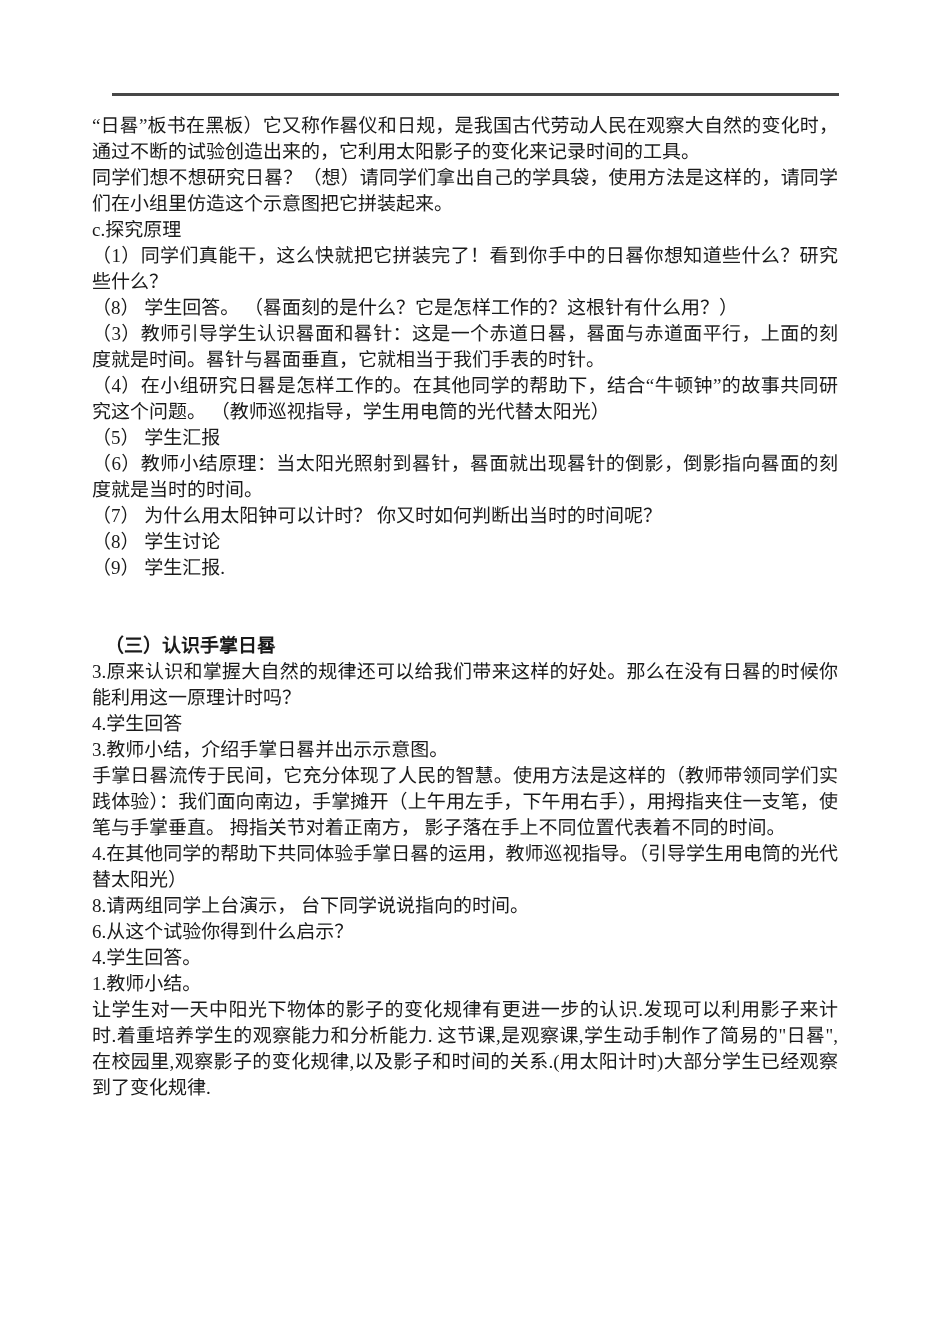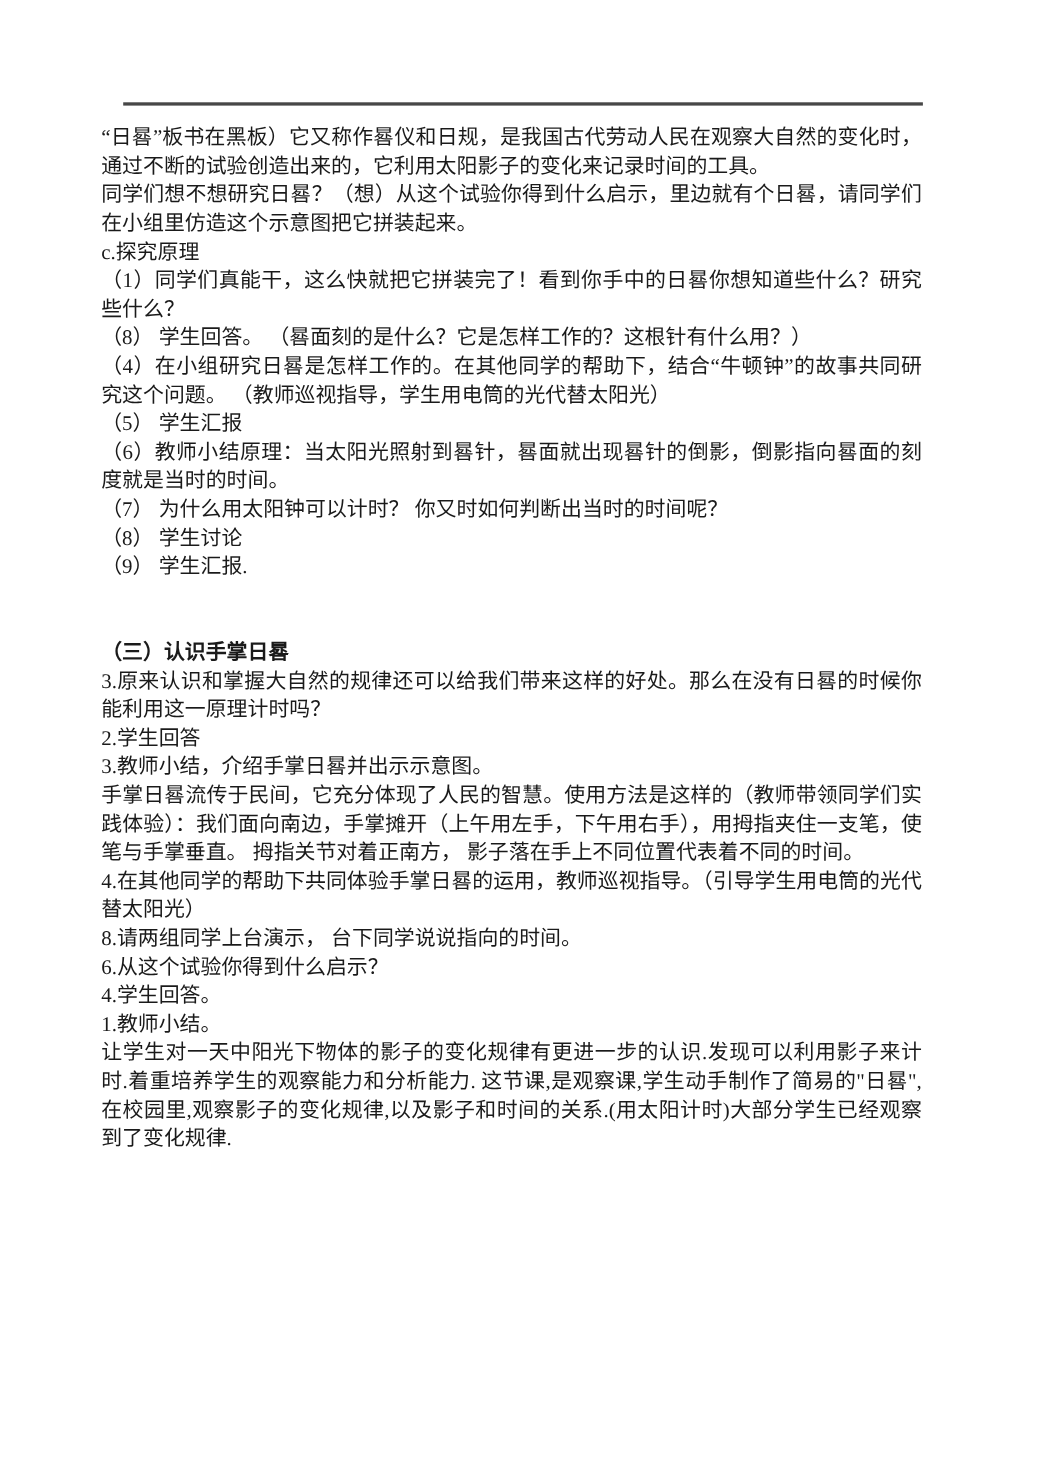"同学们想不想研究日晷？（想）从这个试验你得到什么启示，里边就有个日晷，请同学们在" p.para { text: 从这个试验你得到什么启示，里边就有个日晷 -> 请同学们拿出自己的学具袋，使用方法是这样的 }
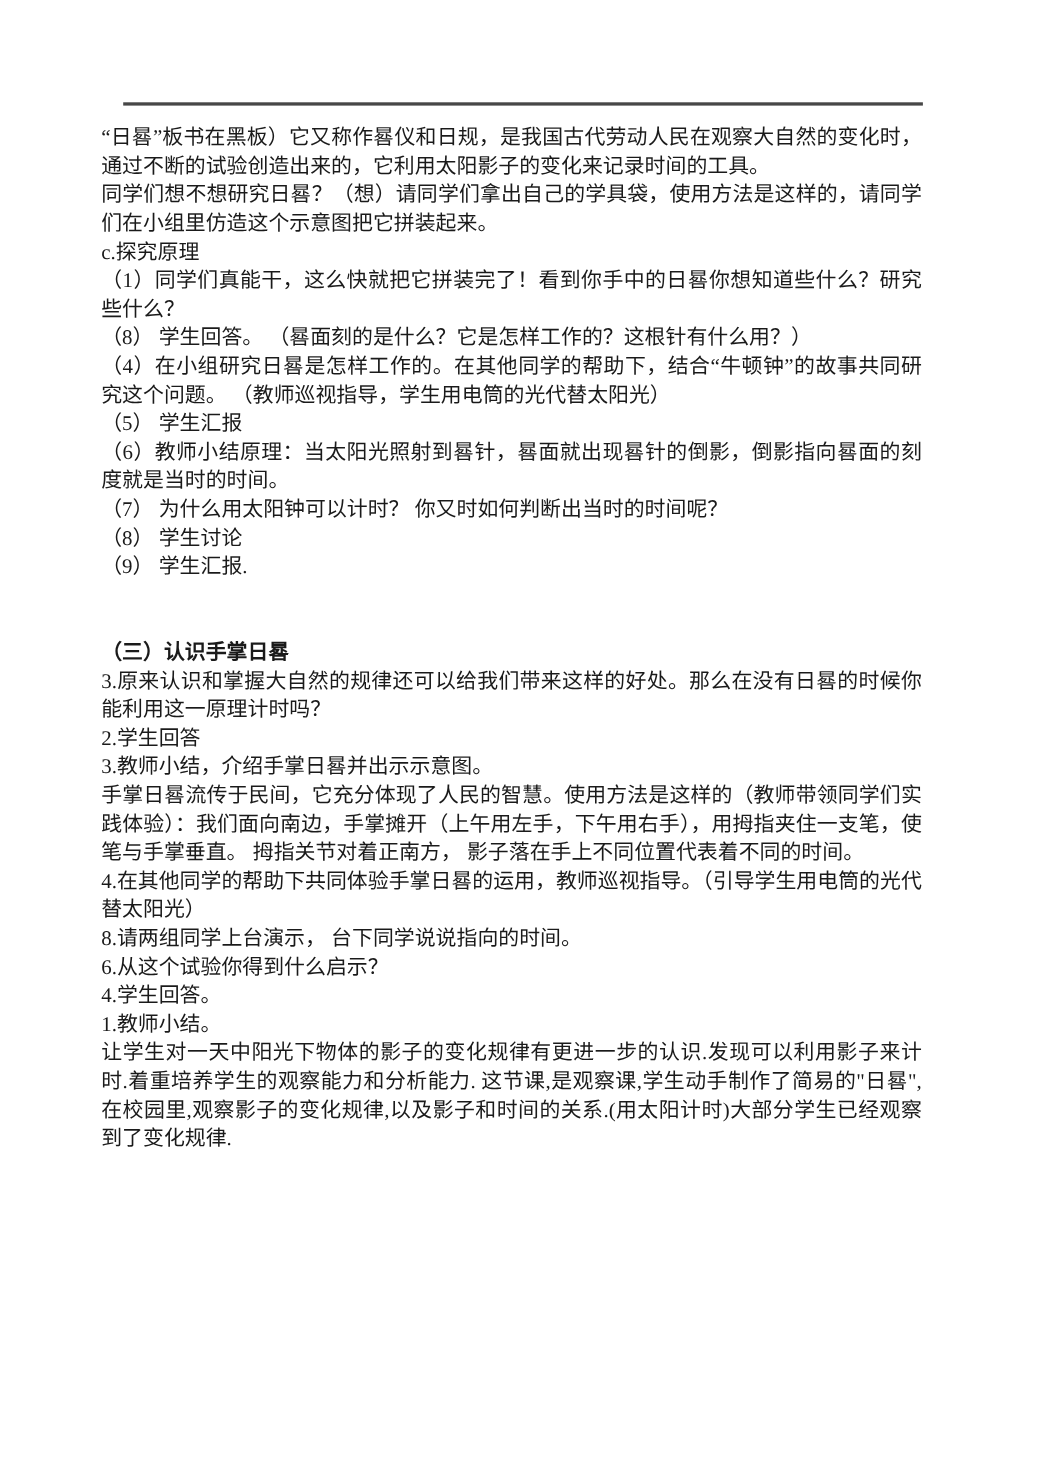"（3）教师引导学生认识晷面和晷针：这是一个赤道日晷，晷面与赤道面平行，上面的刻度" p.para { html: none -> <p>（3）教师引导学生认识晷面和晷针：这是一个赤道日晷，晷面与赤道面平行，上面的刻度就是时间。晷针与晷面垂直，它就相当于我们手表的时针。</p> }
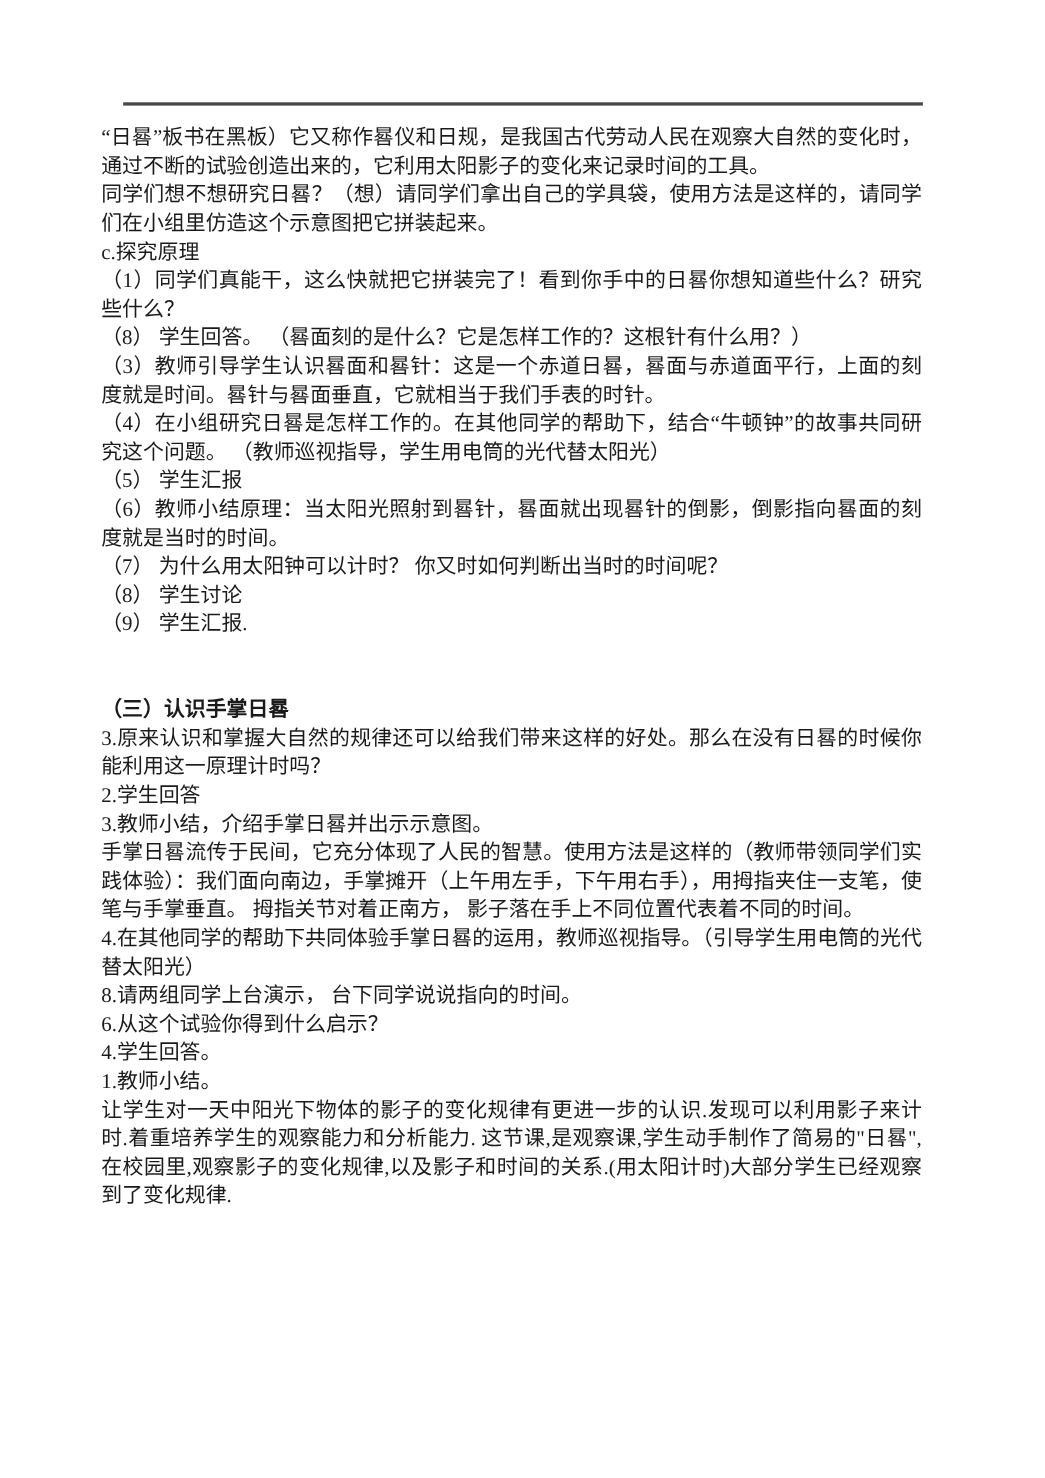"（三）认识手掌日晷" .doc-body p.heading { margin-left: none -> 13px }
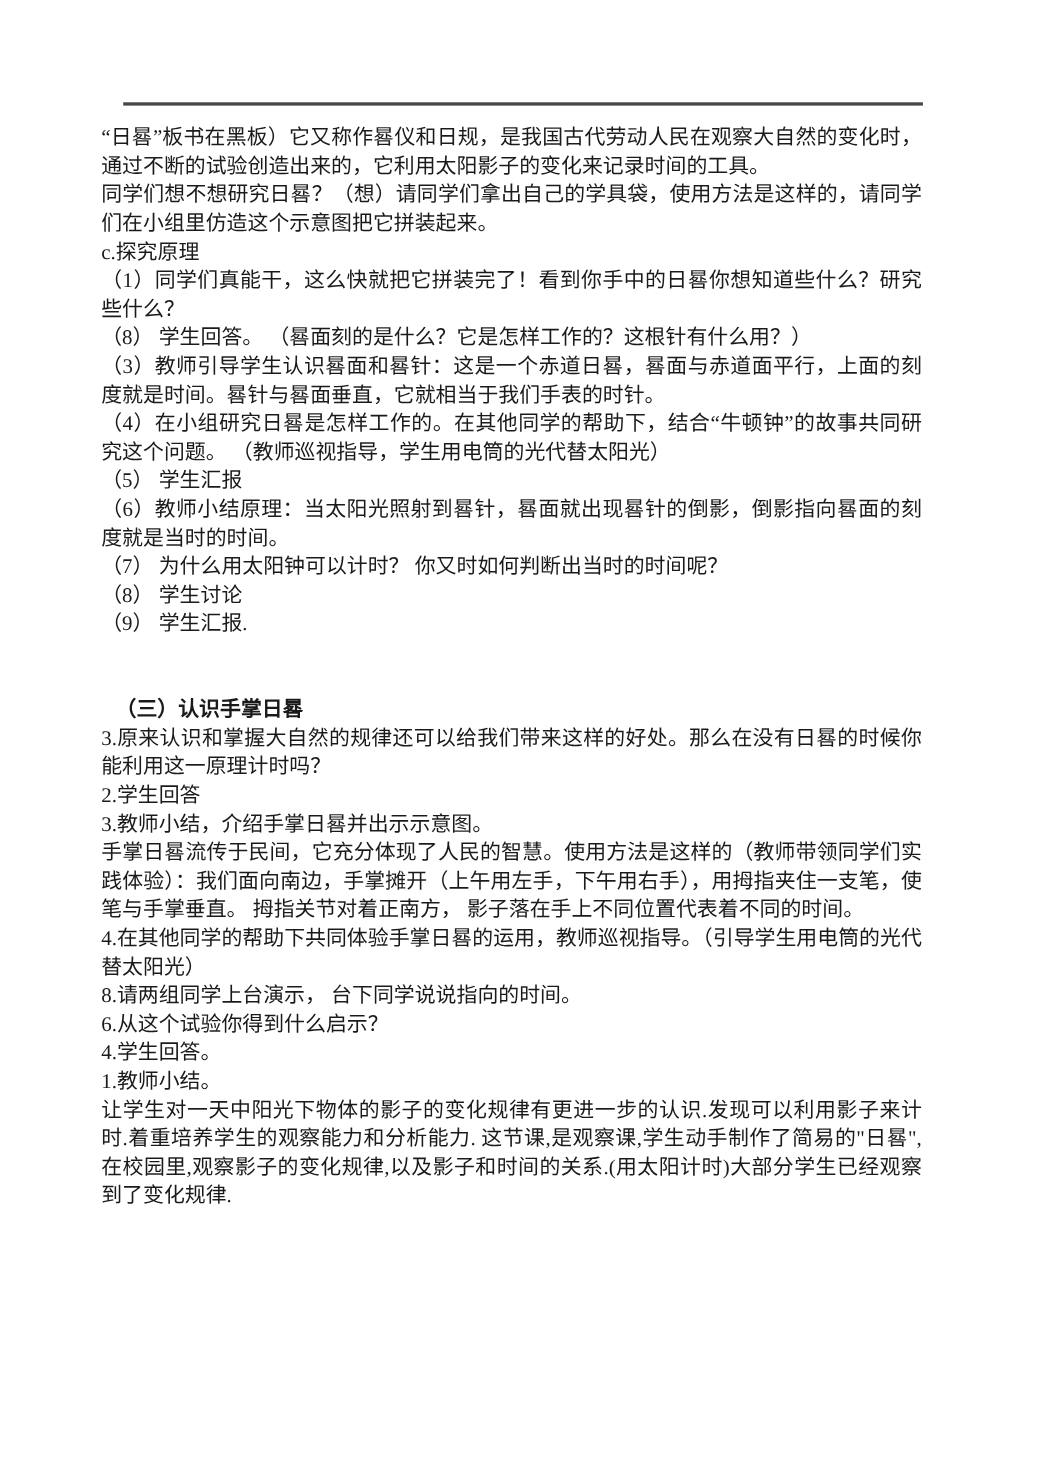"2.学生回答" p.para { text: 2 -> 4 }
